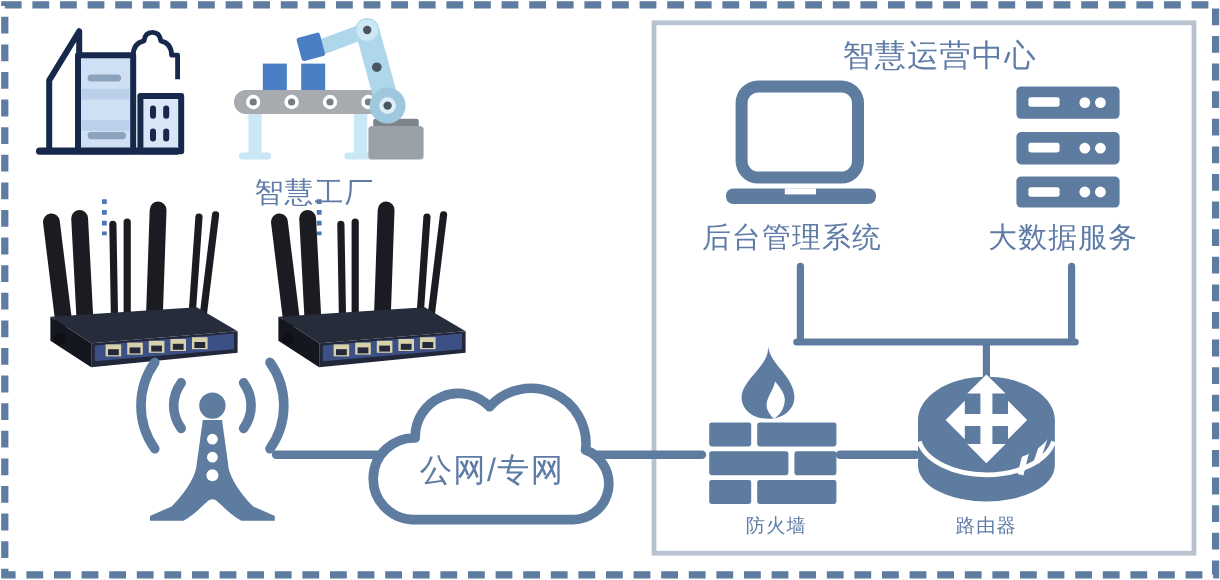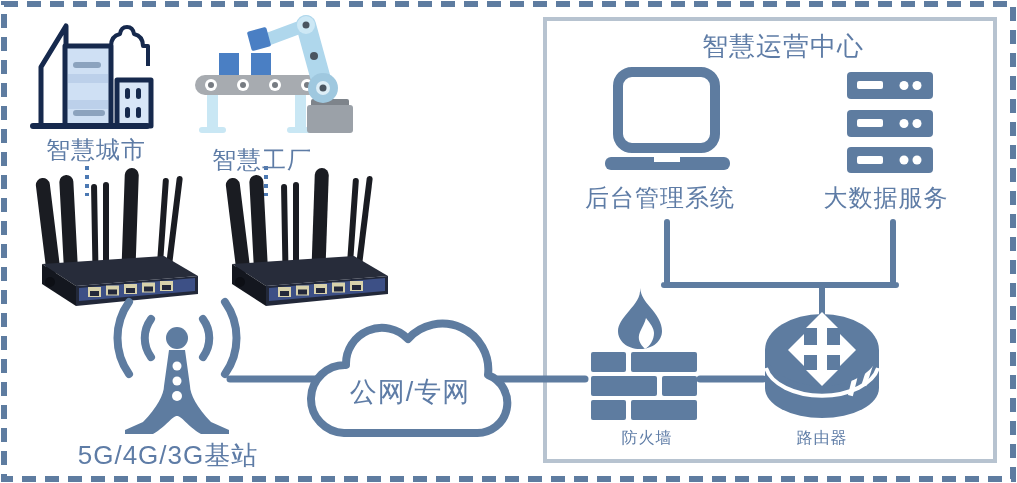"智慧城市" div.lbl { html: <div>智慧城市</div> -> none }
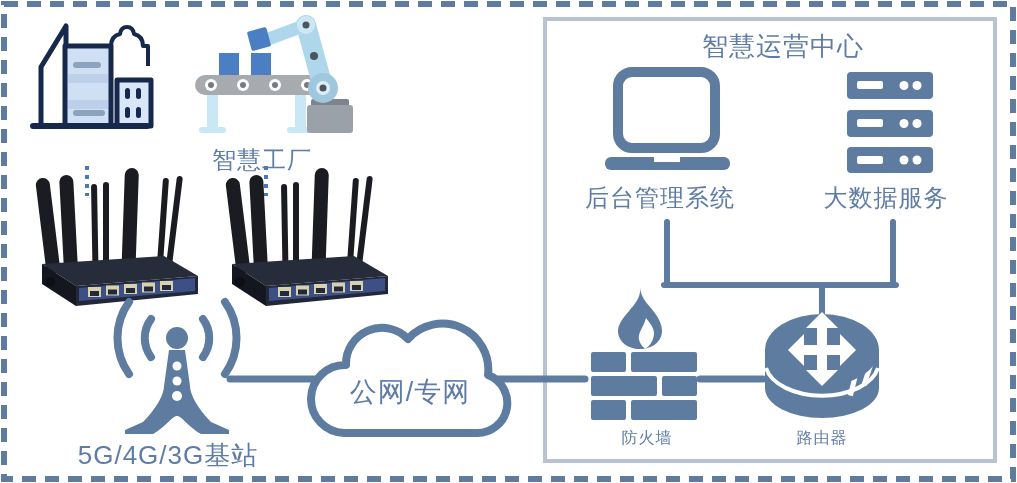"5G/4G/3G基站" div.lbl { html: <div>5G/4G/3G基站</div> -> none }
